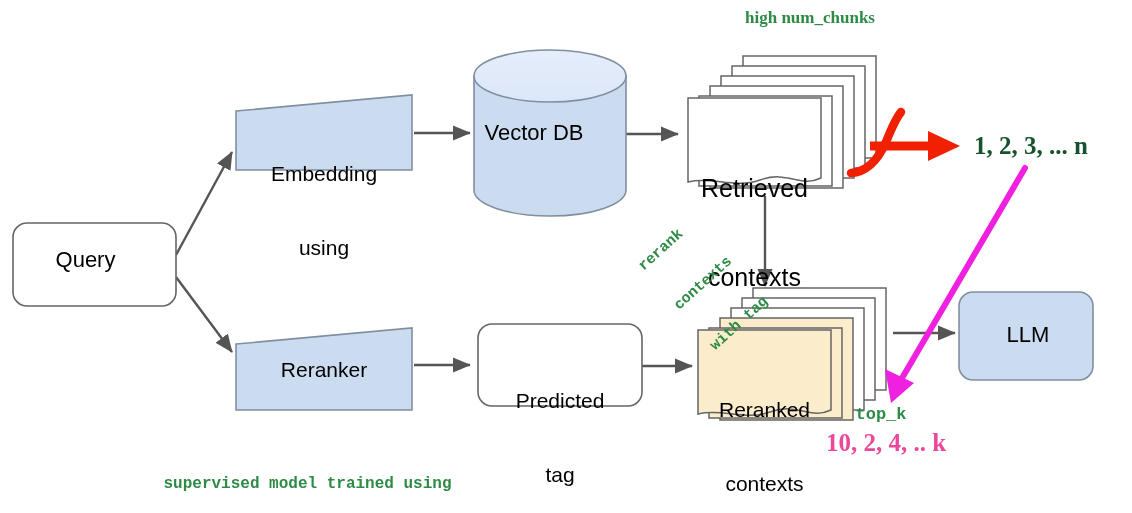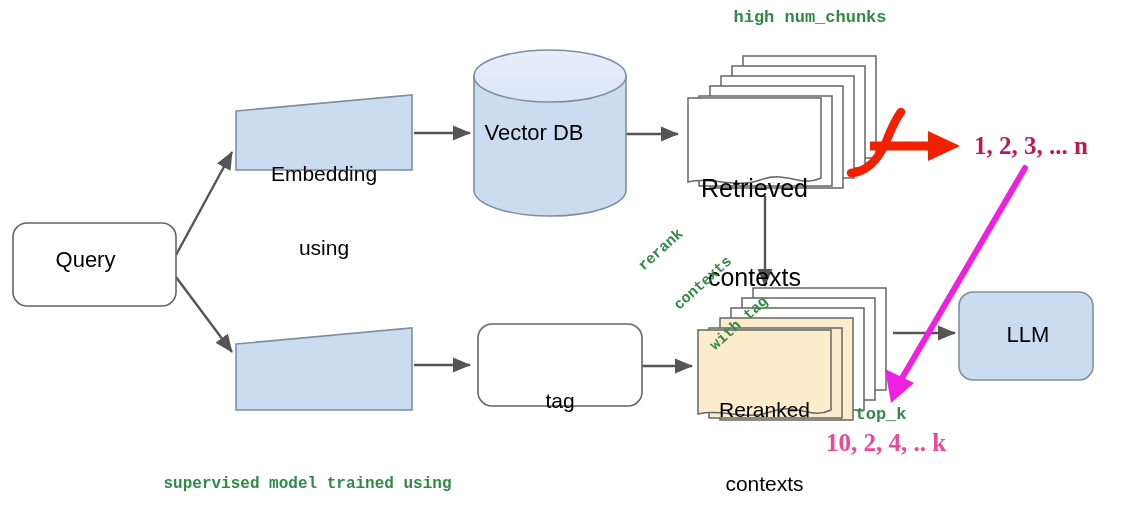"high num_chunks" div.lbl { font-family: none -> Liberation Serif, serif }
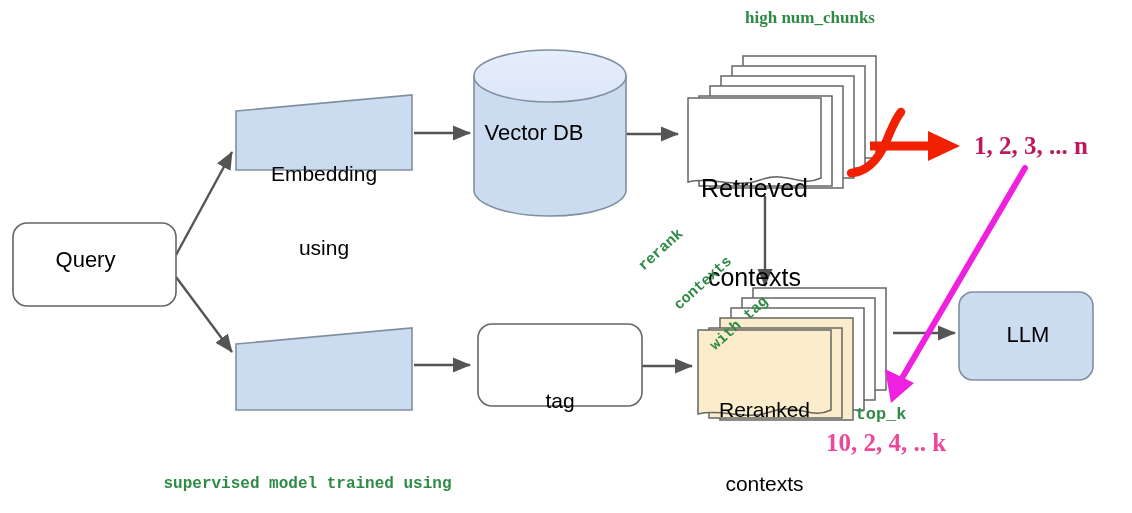"1, 2, 3, ... n" .red { color: #be185d -> #14532d }
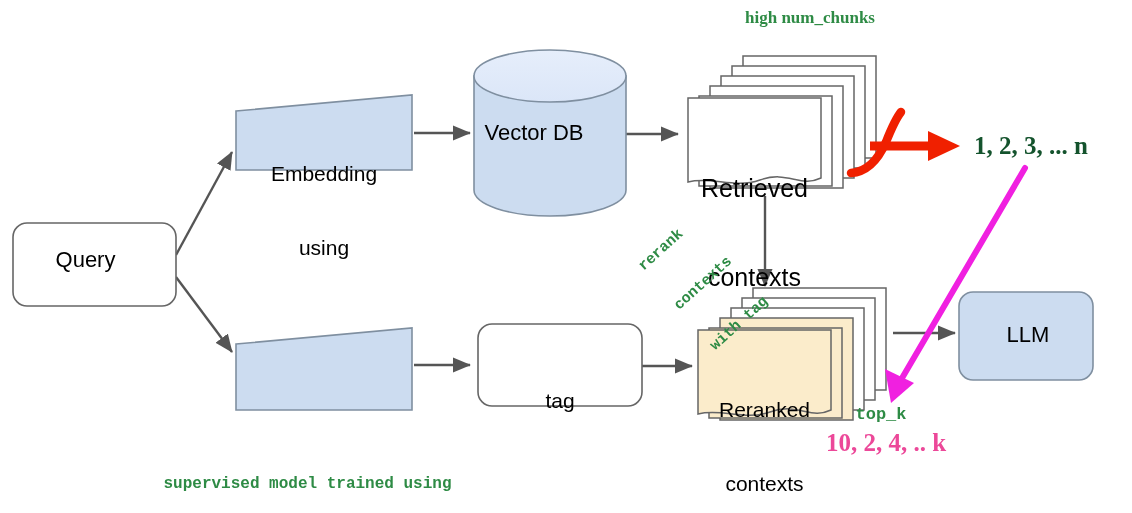"Reranker" div.lbl { html: none -> <div>Reranker</div> }
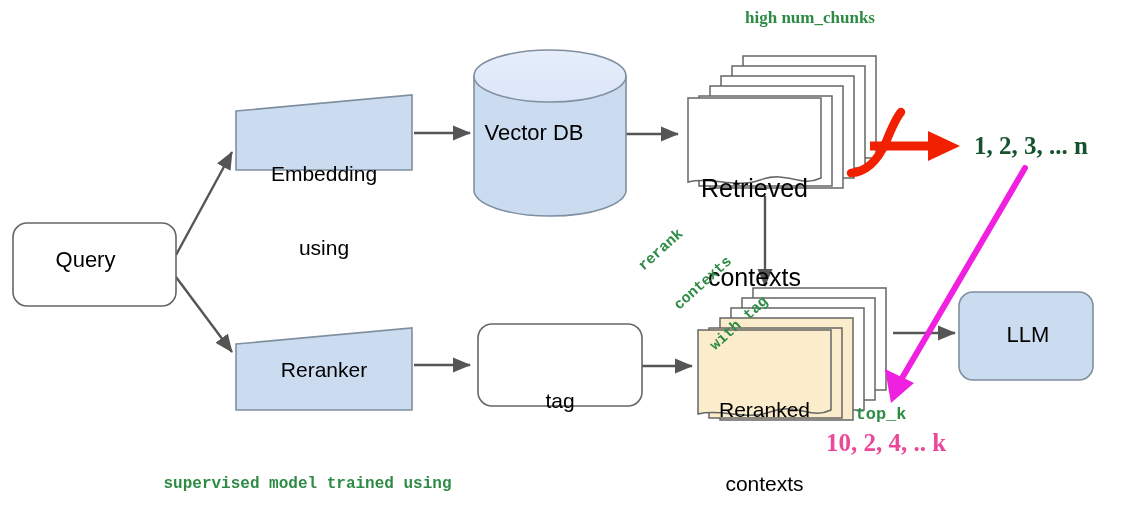"Predicted" div { html: none -> <div>Predicted</div> }
